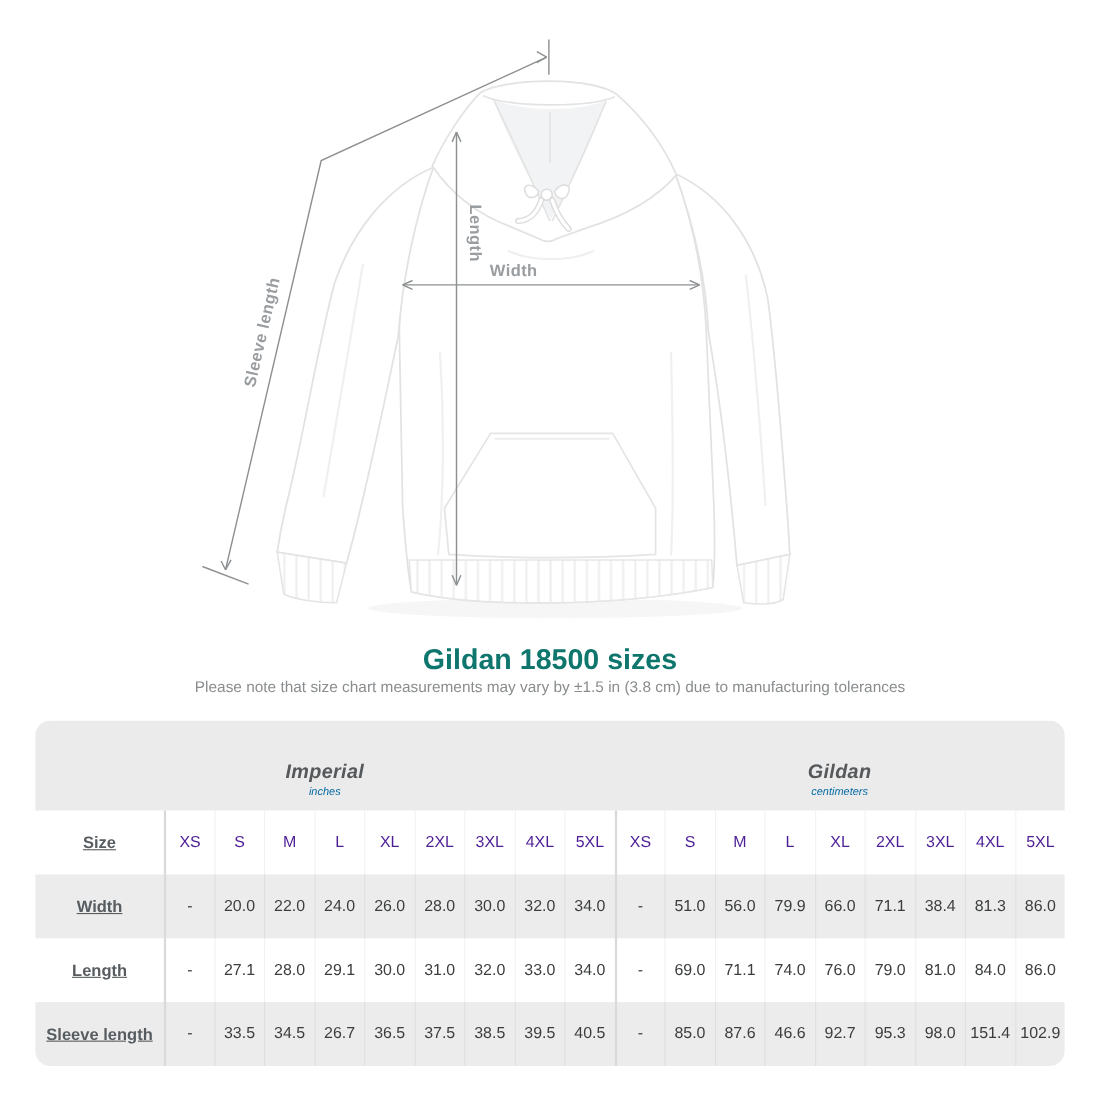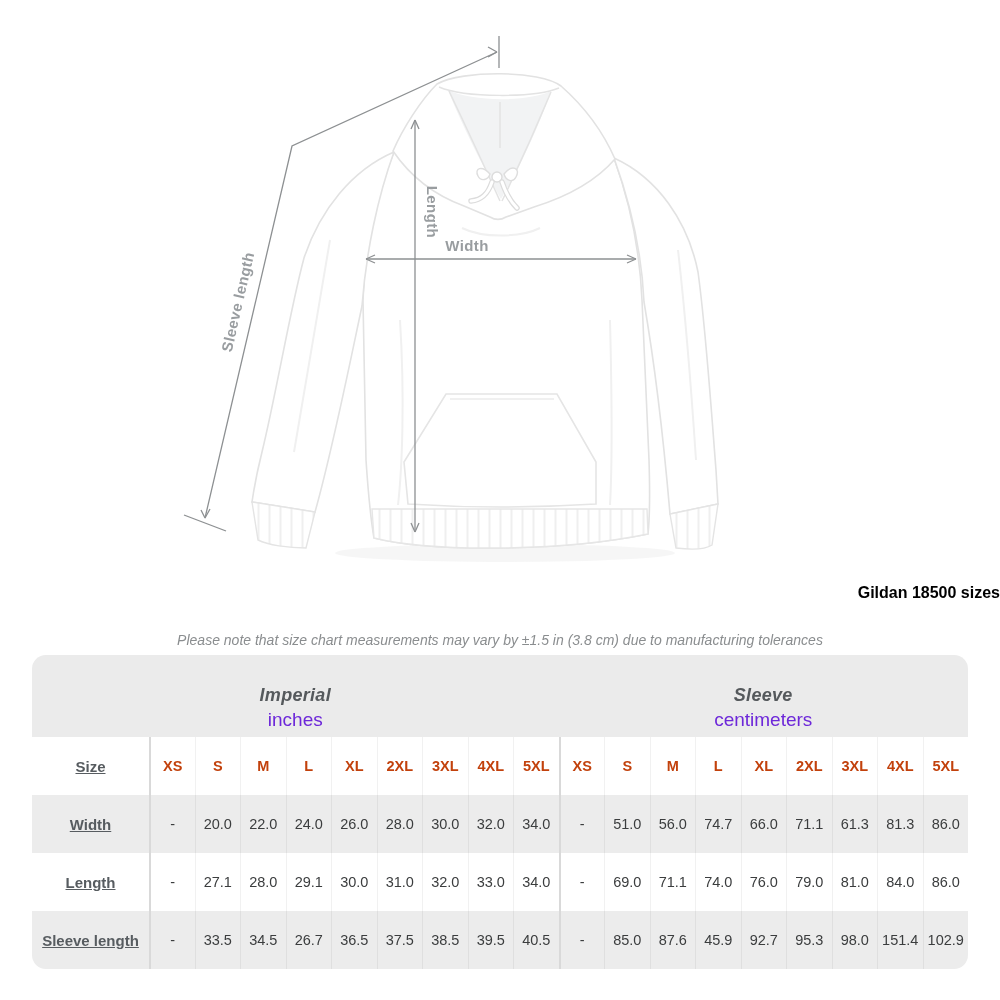"Gildan 18500 sizes" .page-title { color: #000000 -> #0f766e; font-size: 16px -> 26px; text-align: right -> center }
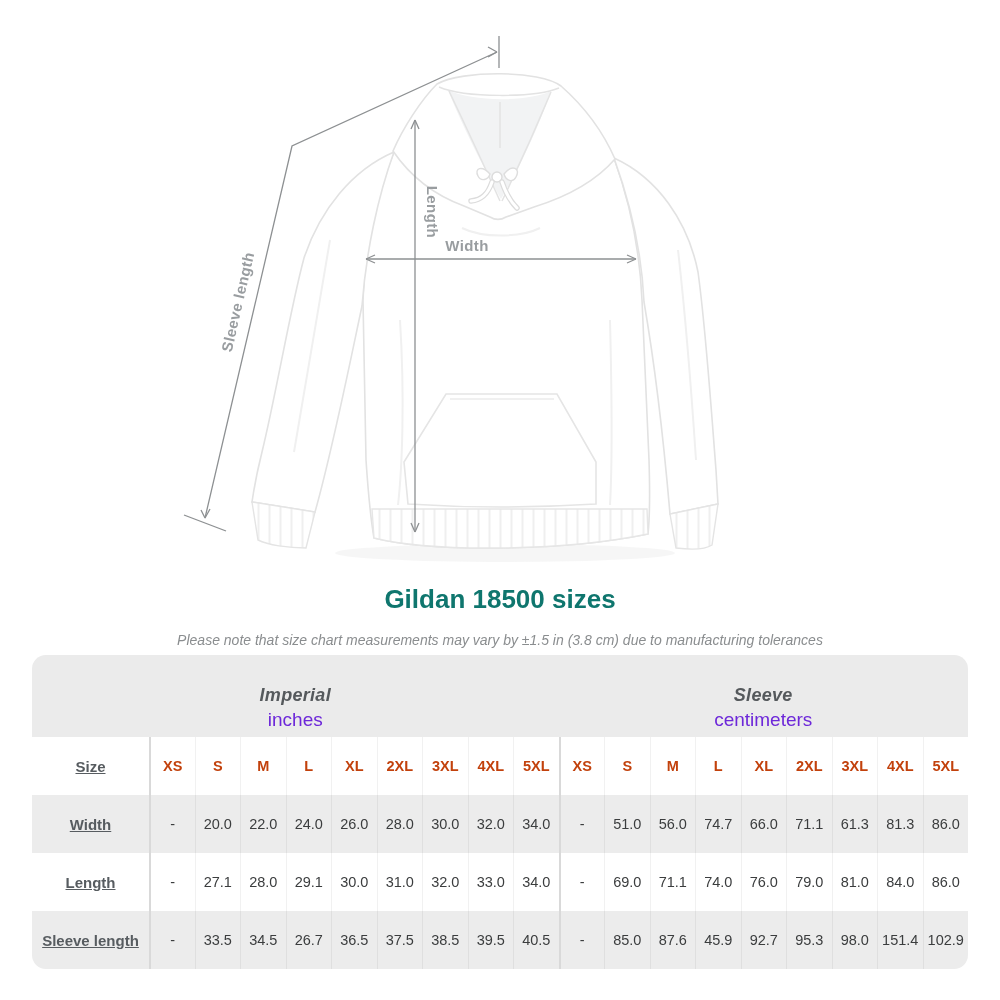"Please note that size chart" .page-subtitle { font-style: italic -> none; margin-top: 16px -> none }
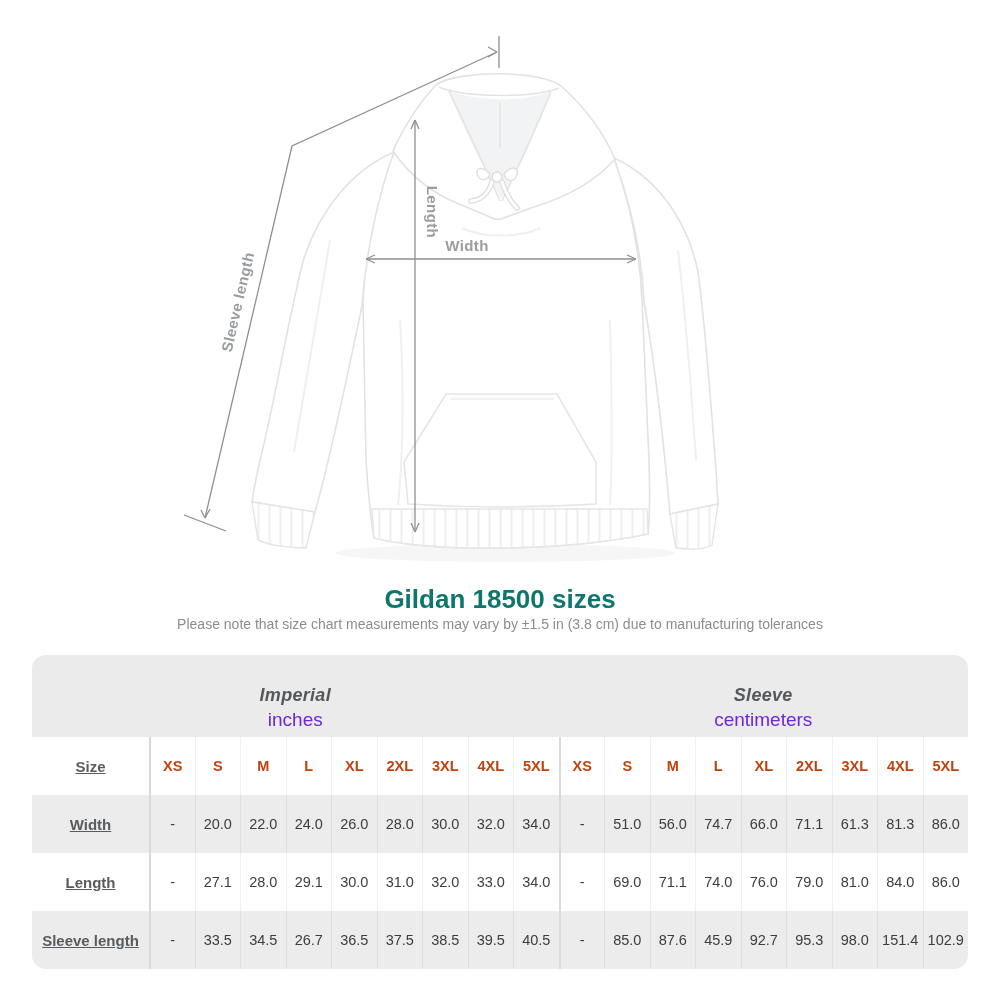"Sleeve" div.band-name { text: Sleeve -> Gildan }
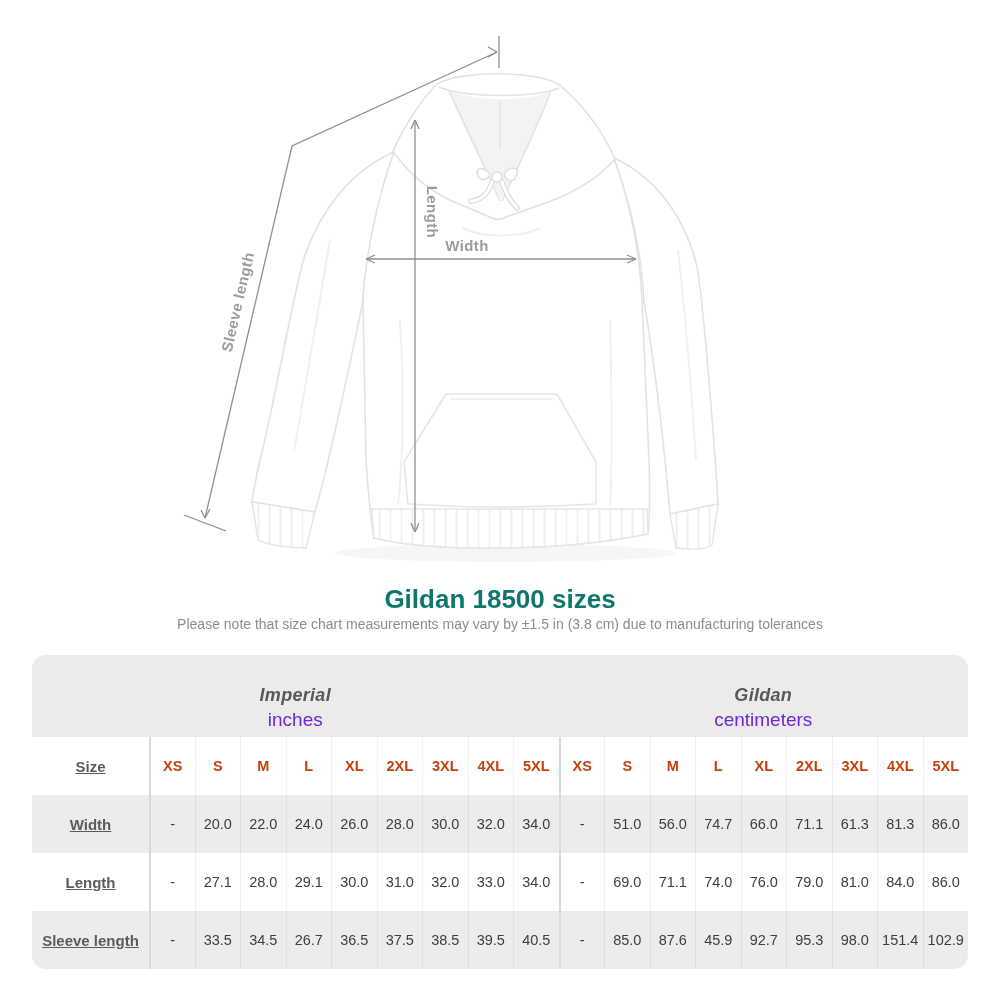"inches" .band-unit { color: #6d28d9 -> #0369a1; font-size: 19px -> 10px; font-style: none -> italic }
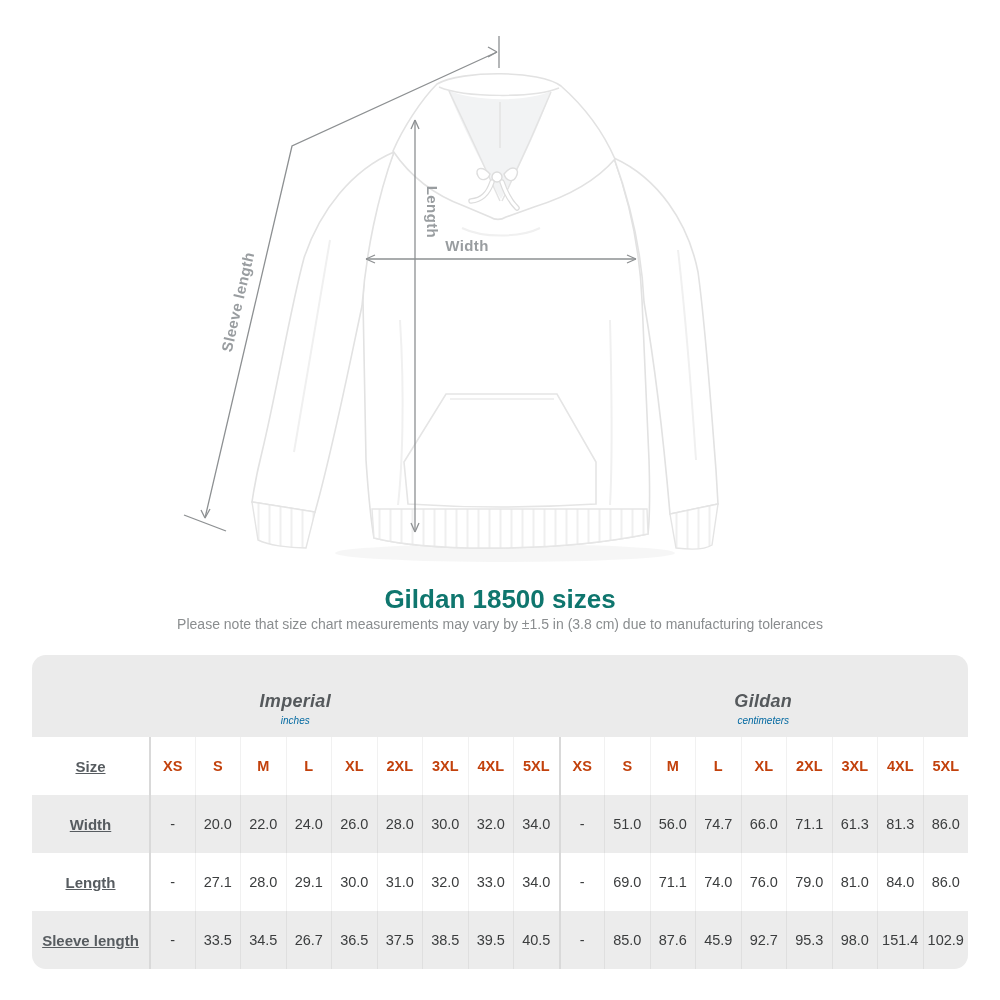"XS" .c.hd { color: #c2410c -> #4c1d95; font-weight: bold -> normal }
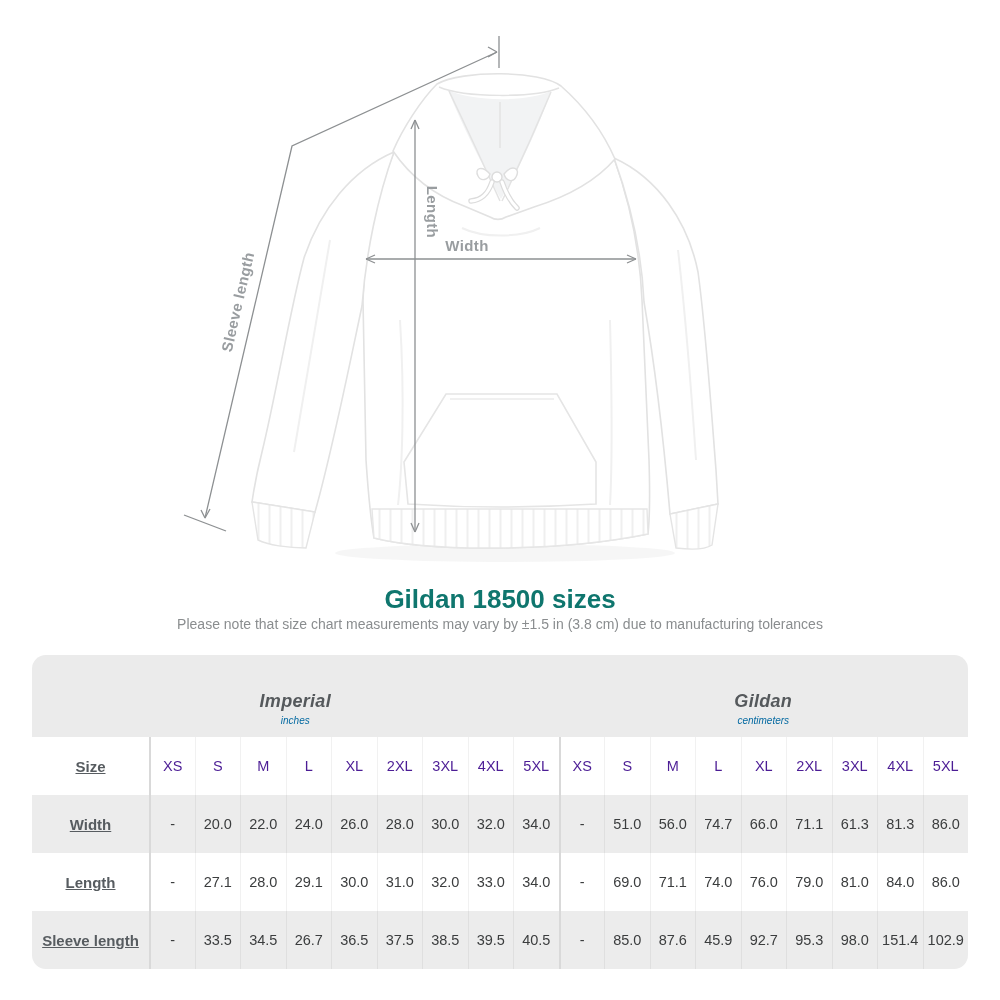"74.7" div.c { text: 74.7 -> 79.9 }
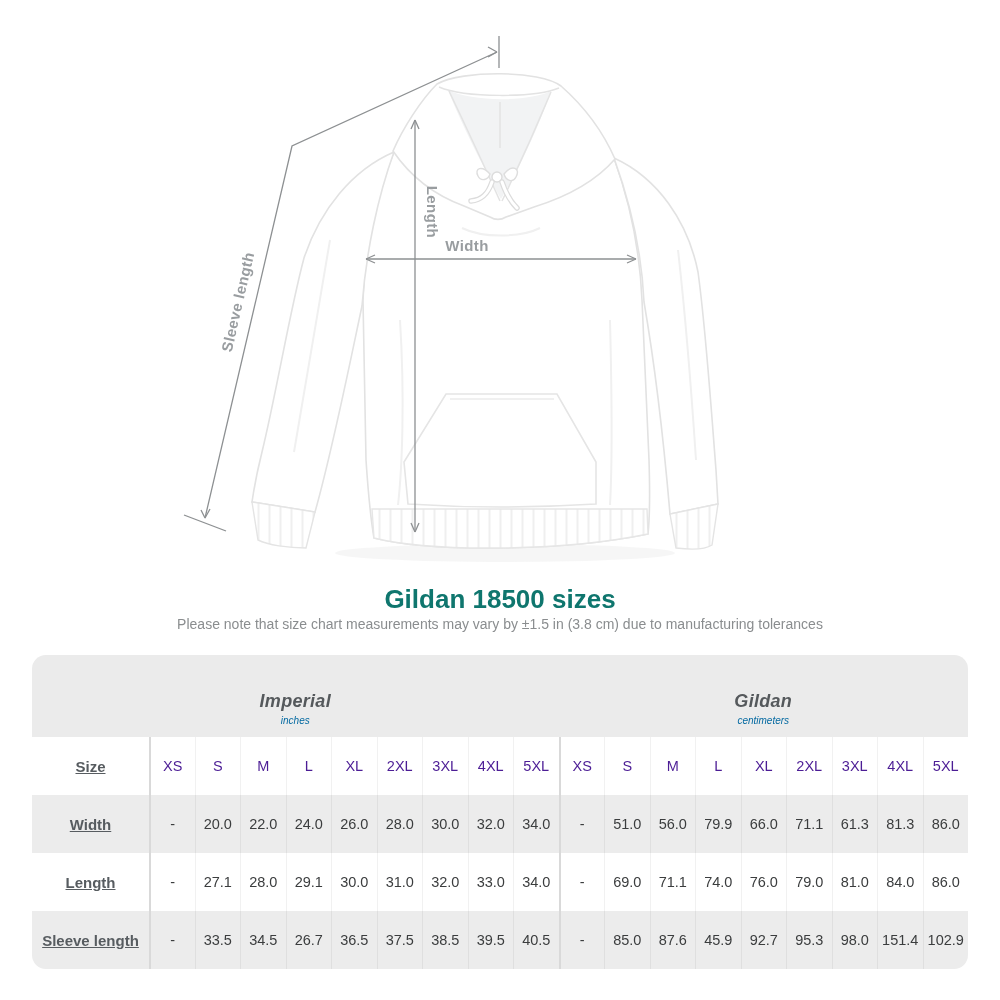"61.3" div.c { text: 61.3 -> 38.4 }
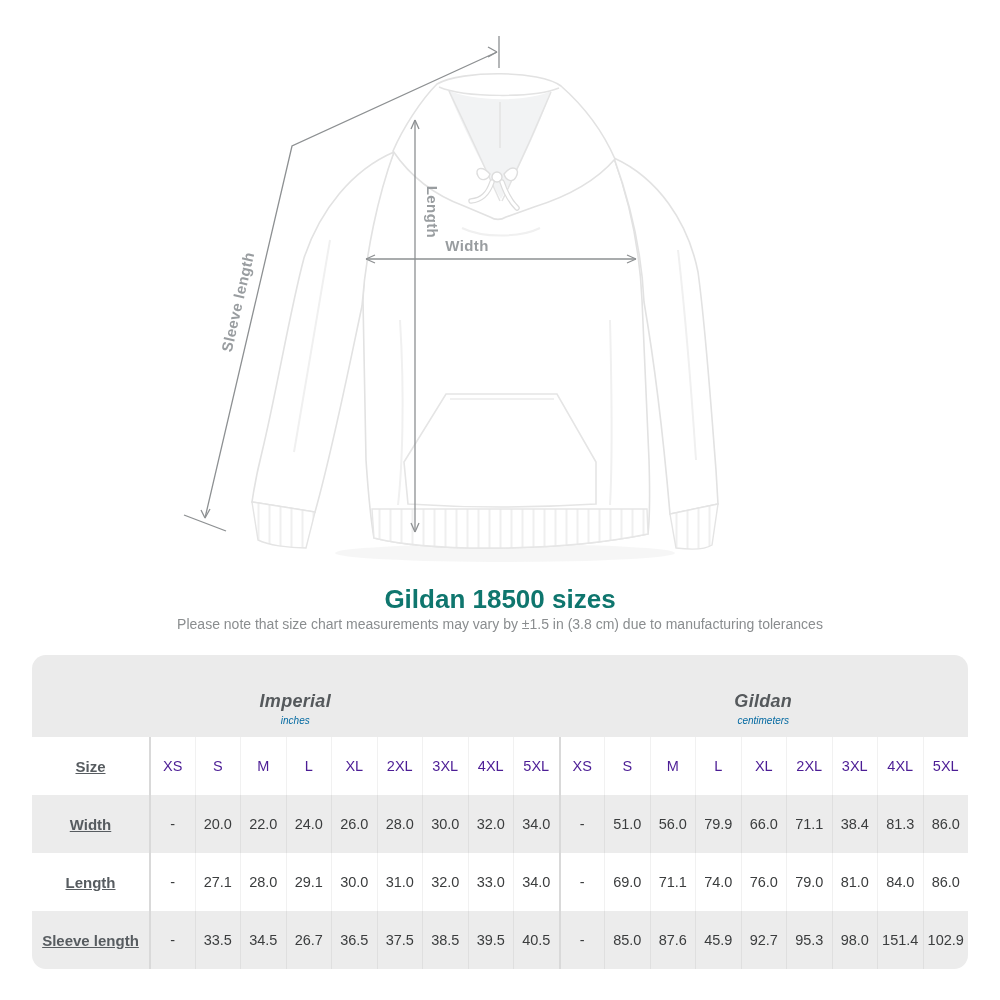"45.9" div.c { text: 45.9 -> 46.6 }
